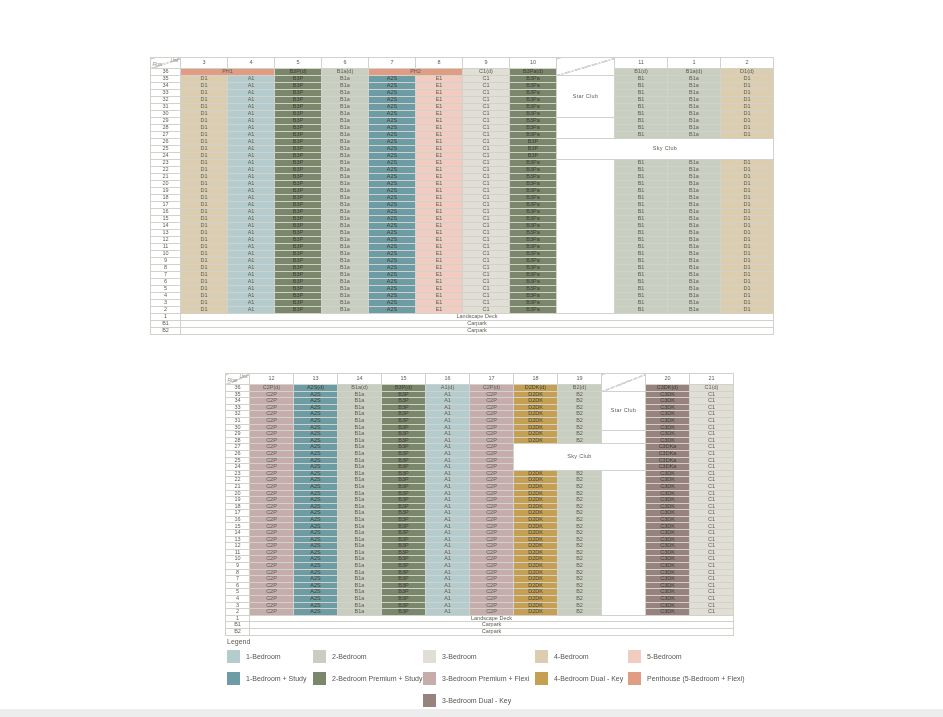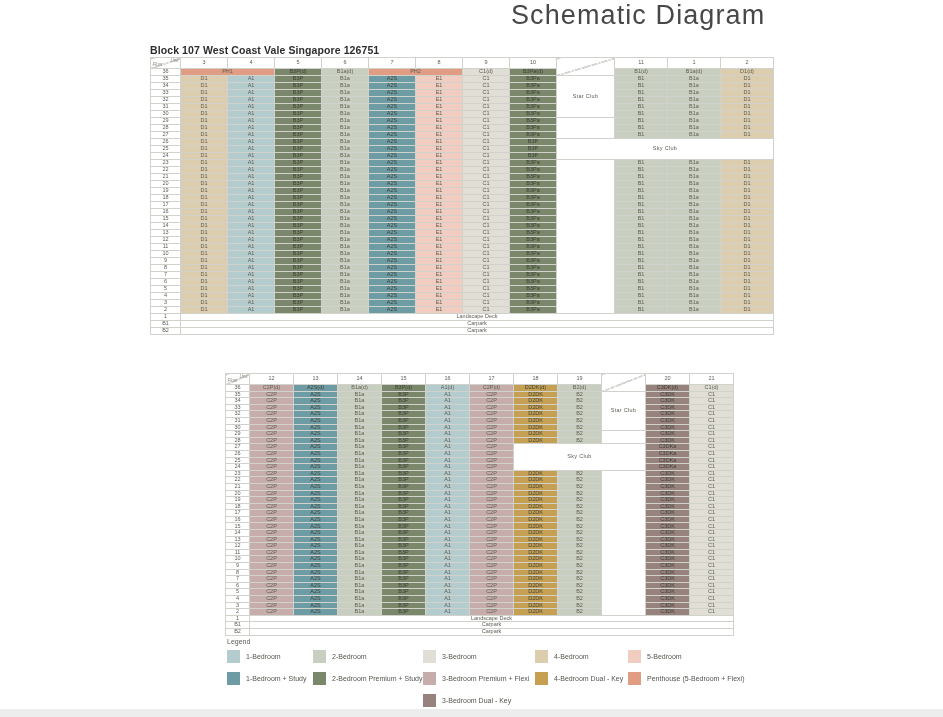"Schematic Diagram" div.main-title { html: <div>Schematic Diagram</div> -> none }
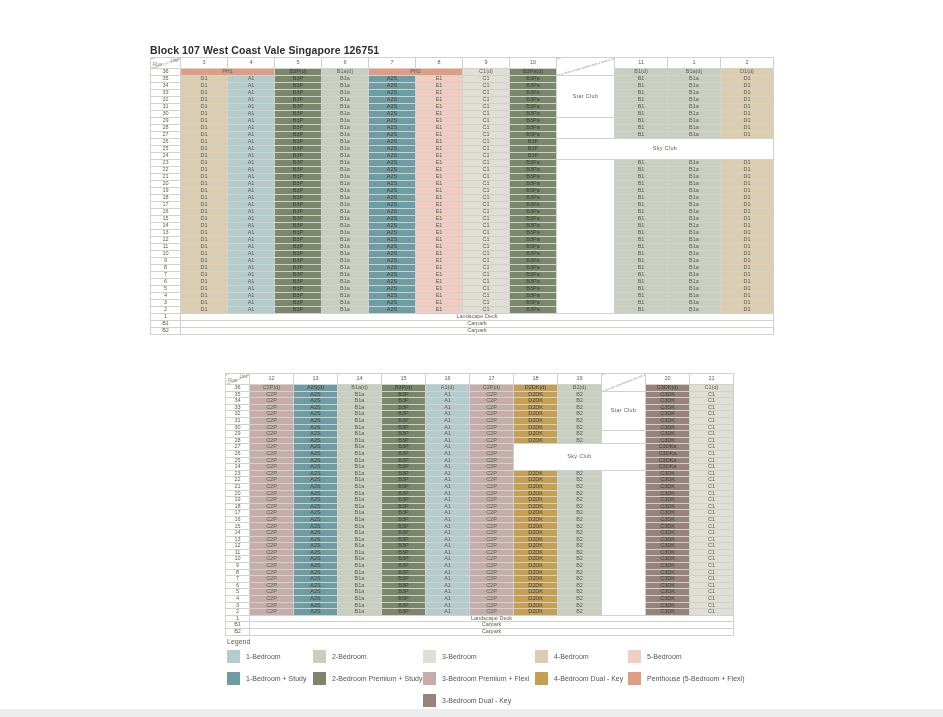"Block 107 West Coast Vale" div.blk-title { html: <div>Block 107 West Coast Vale Singapore 126751</div> -> none }
